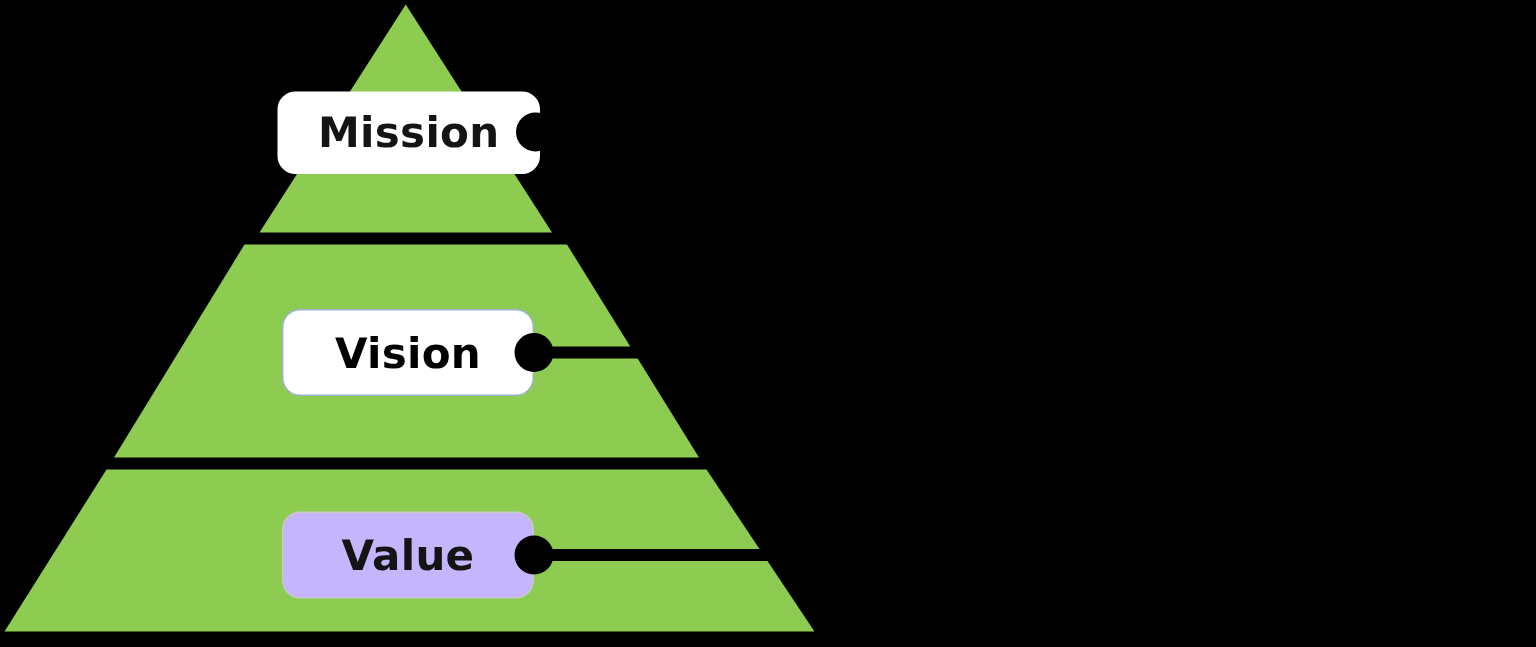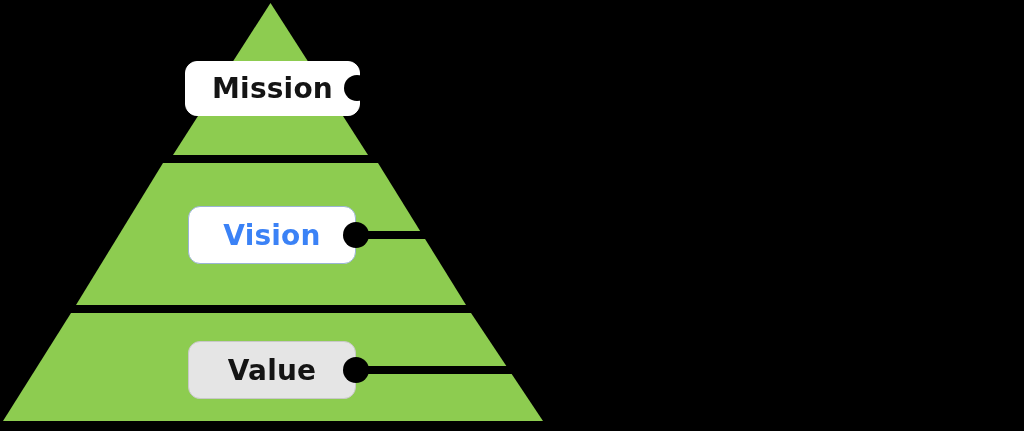"Vision" div.label-box { color: #3b82f6 -> #000000 }
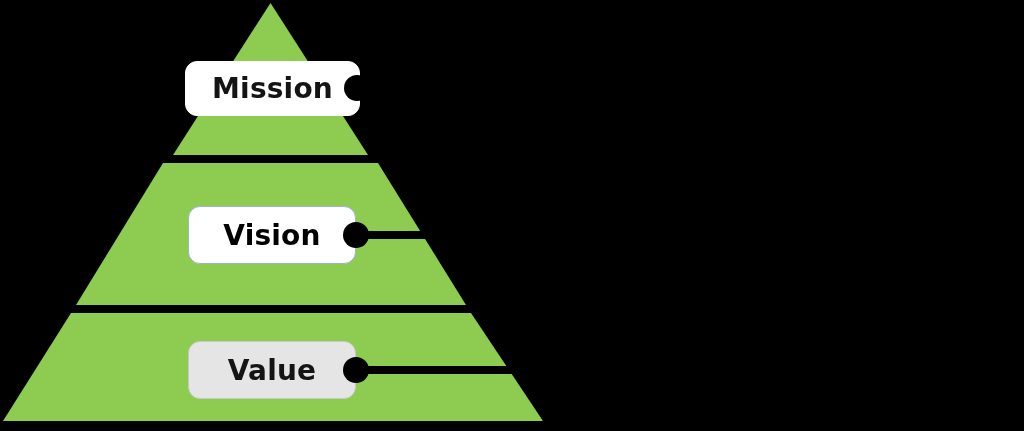"Value" div.label-box { background: #e5e5e5 -> #c4b5fd }
